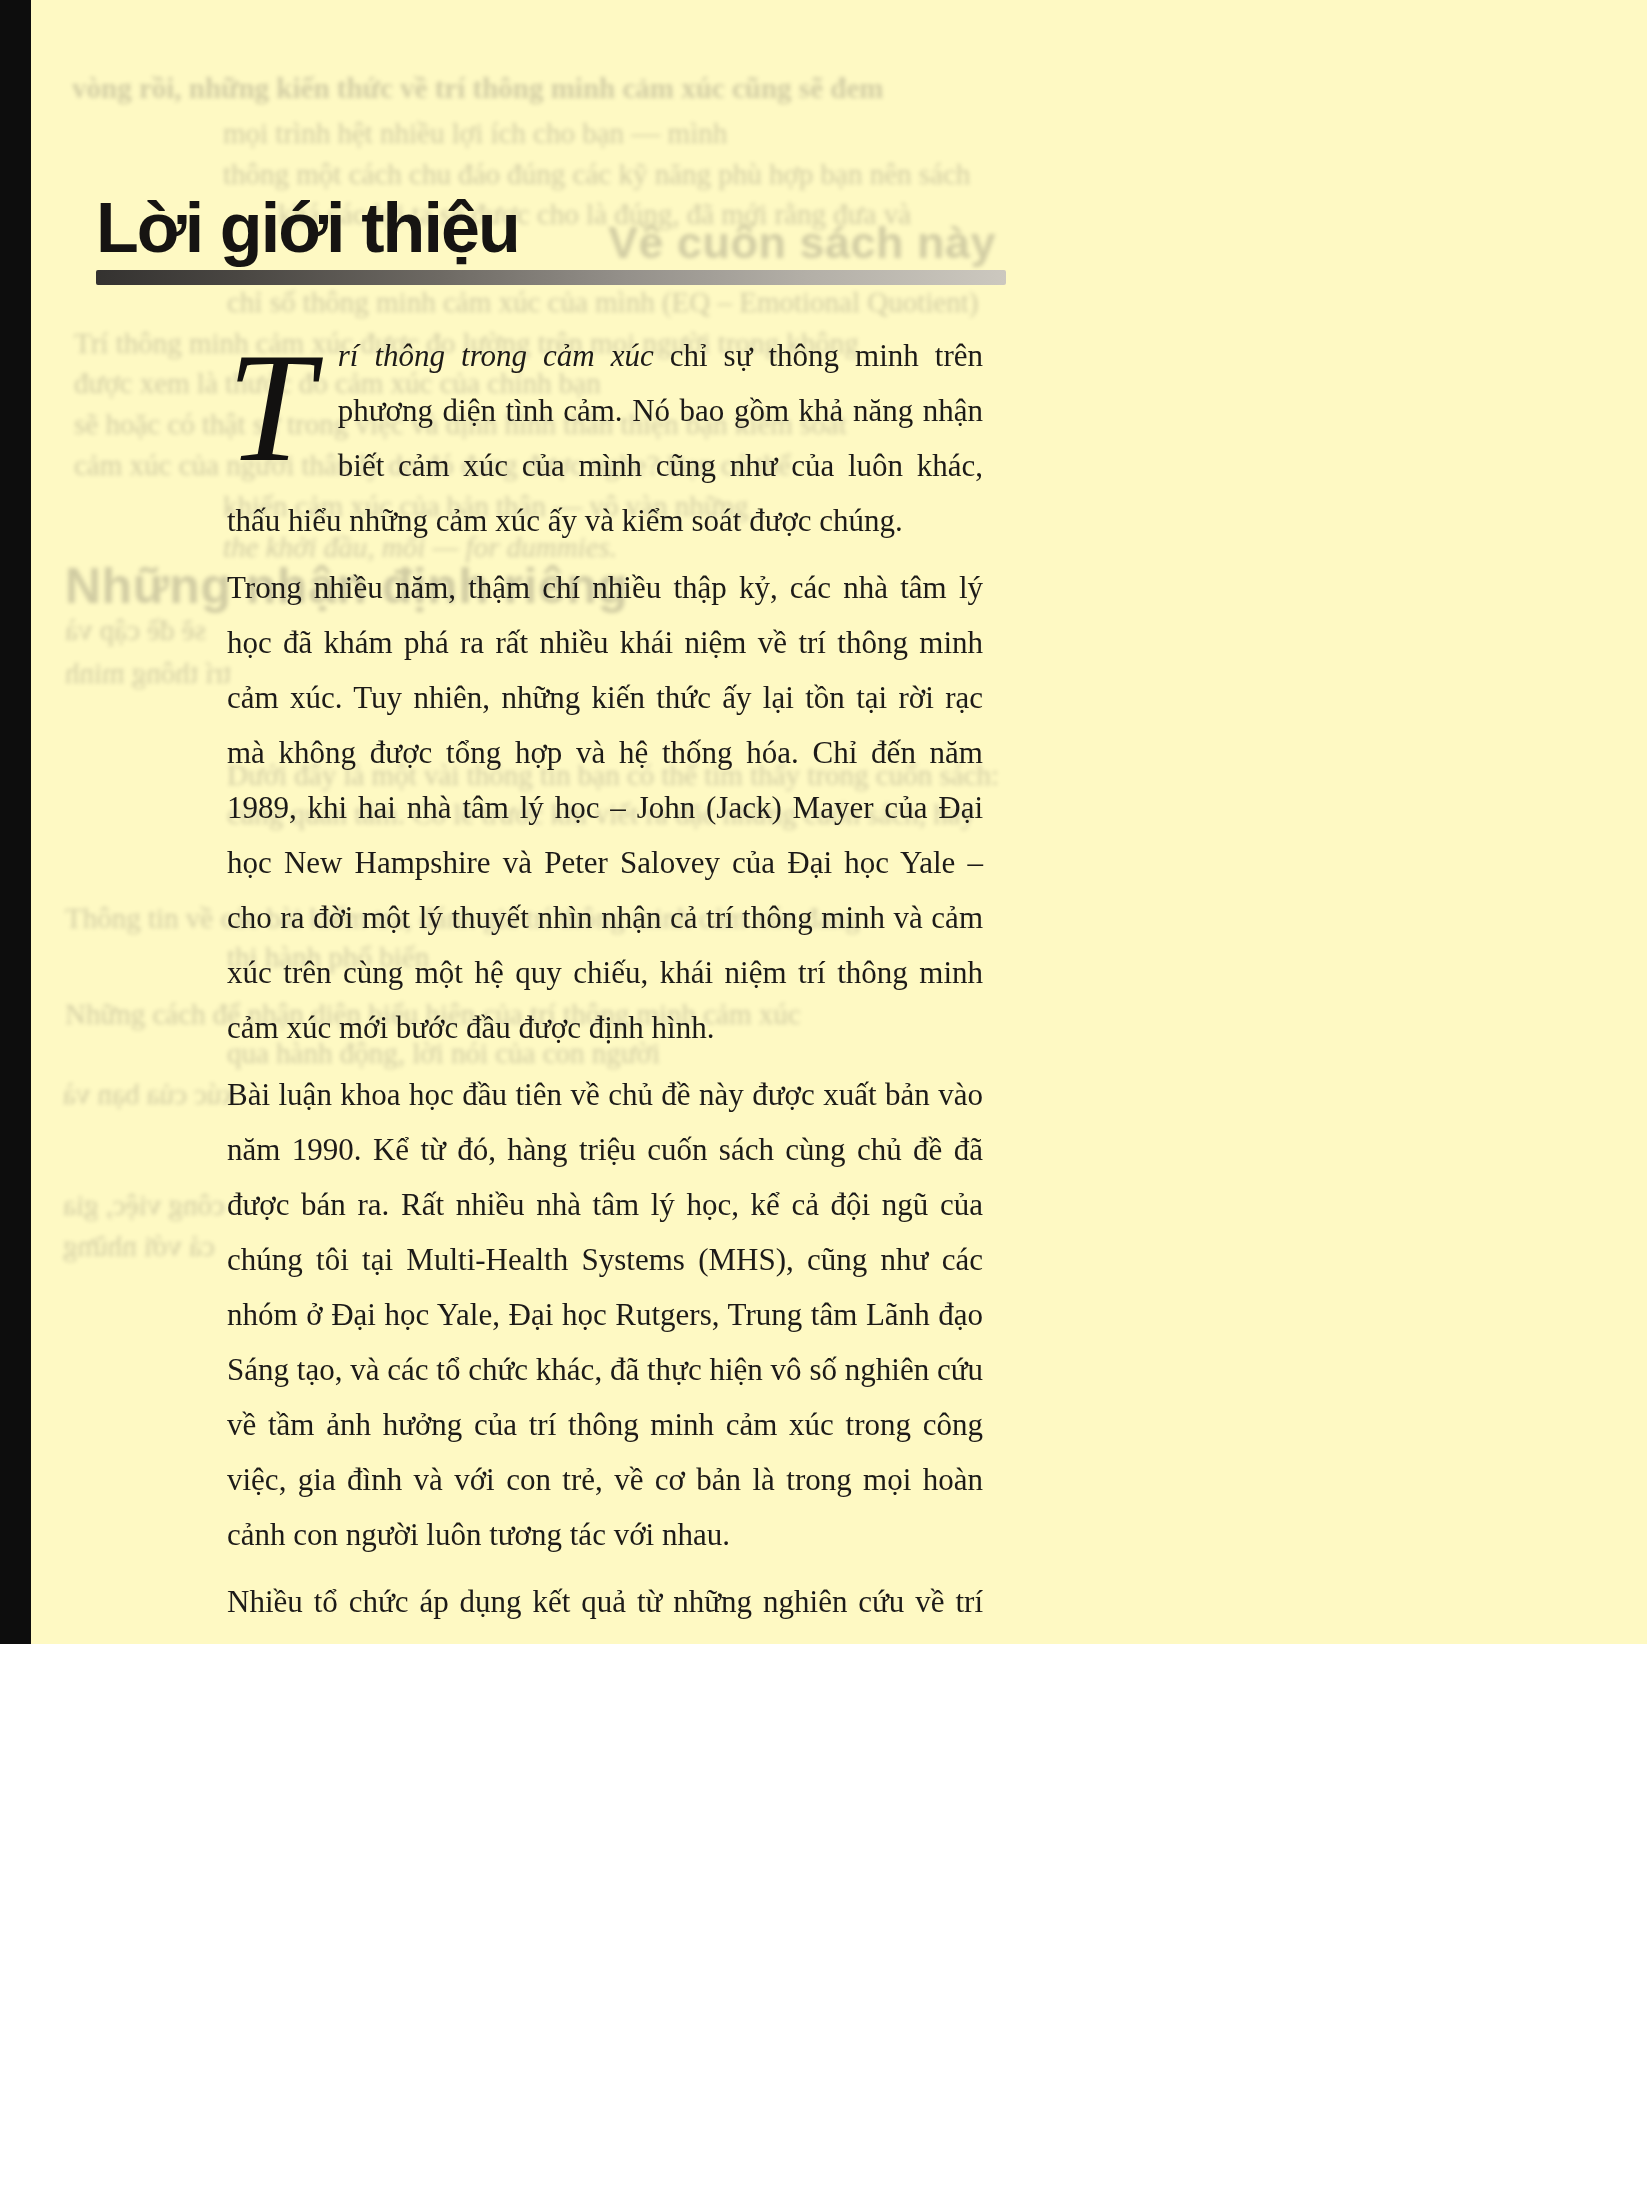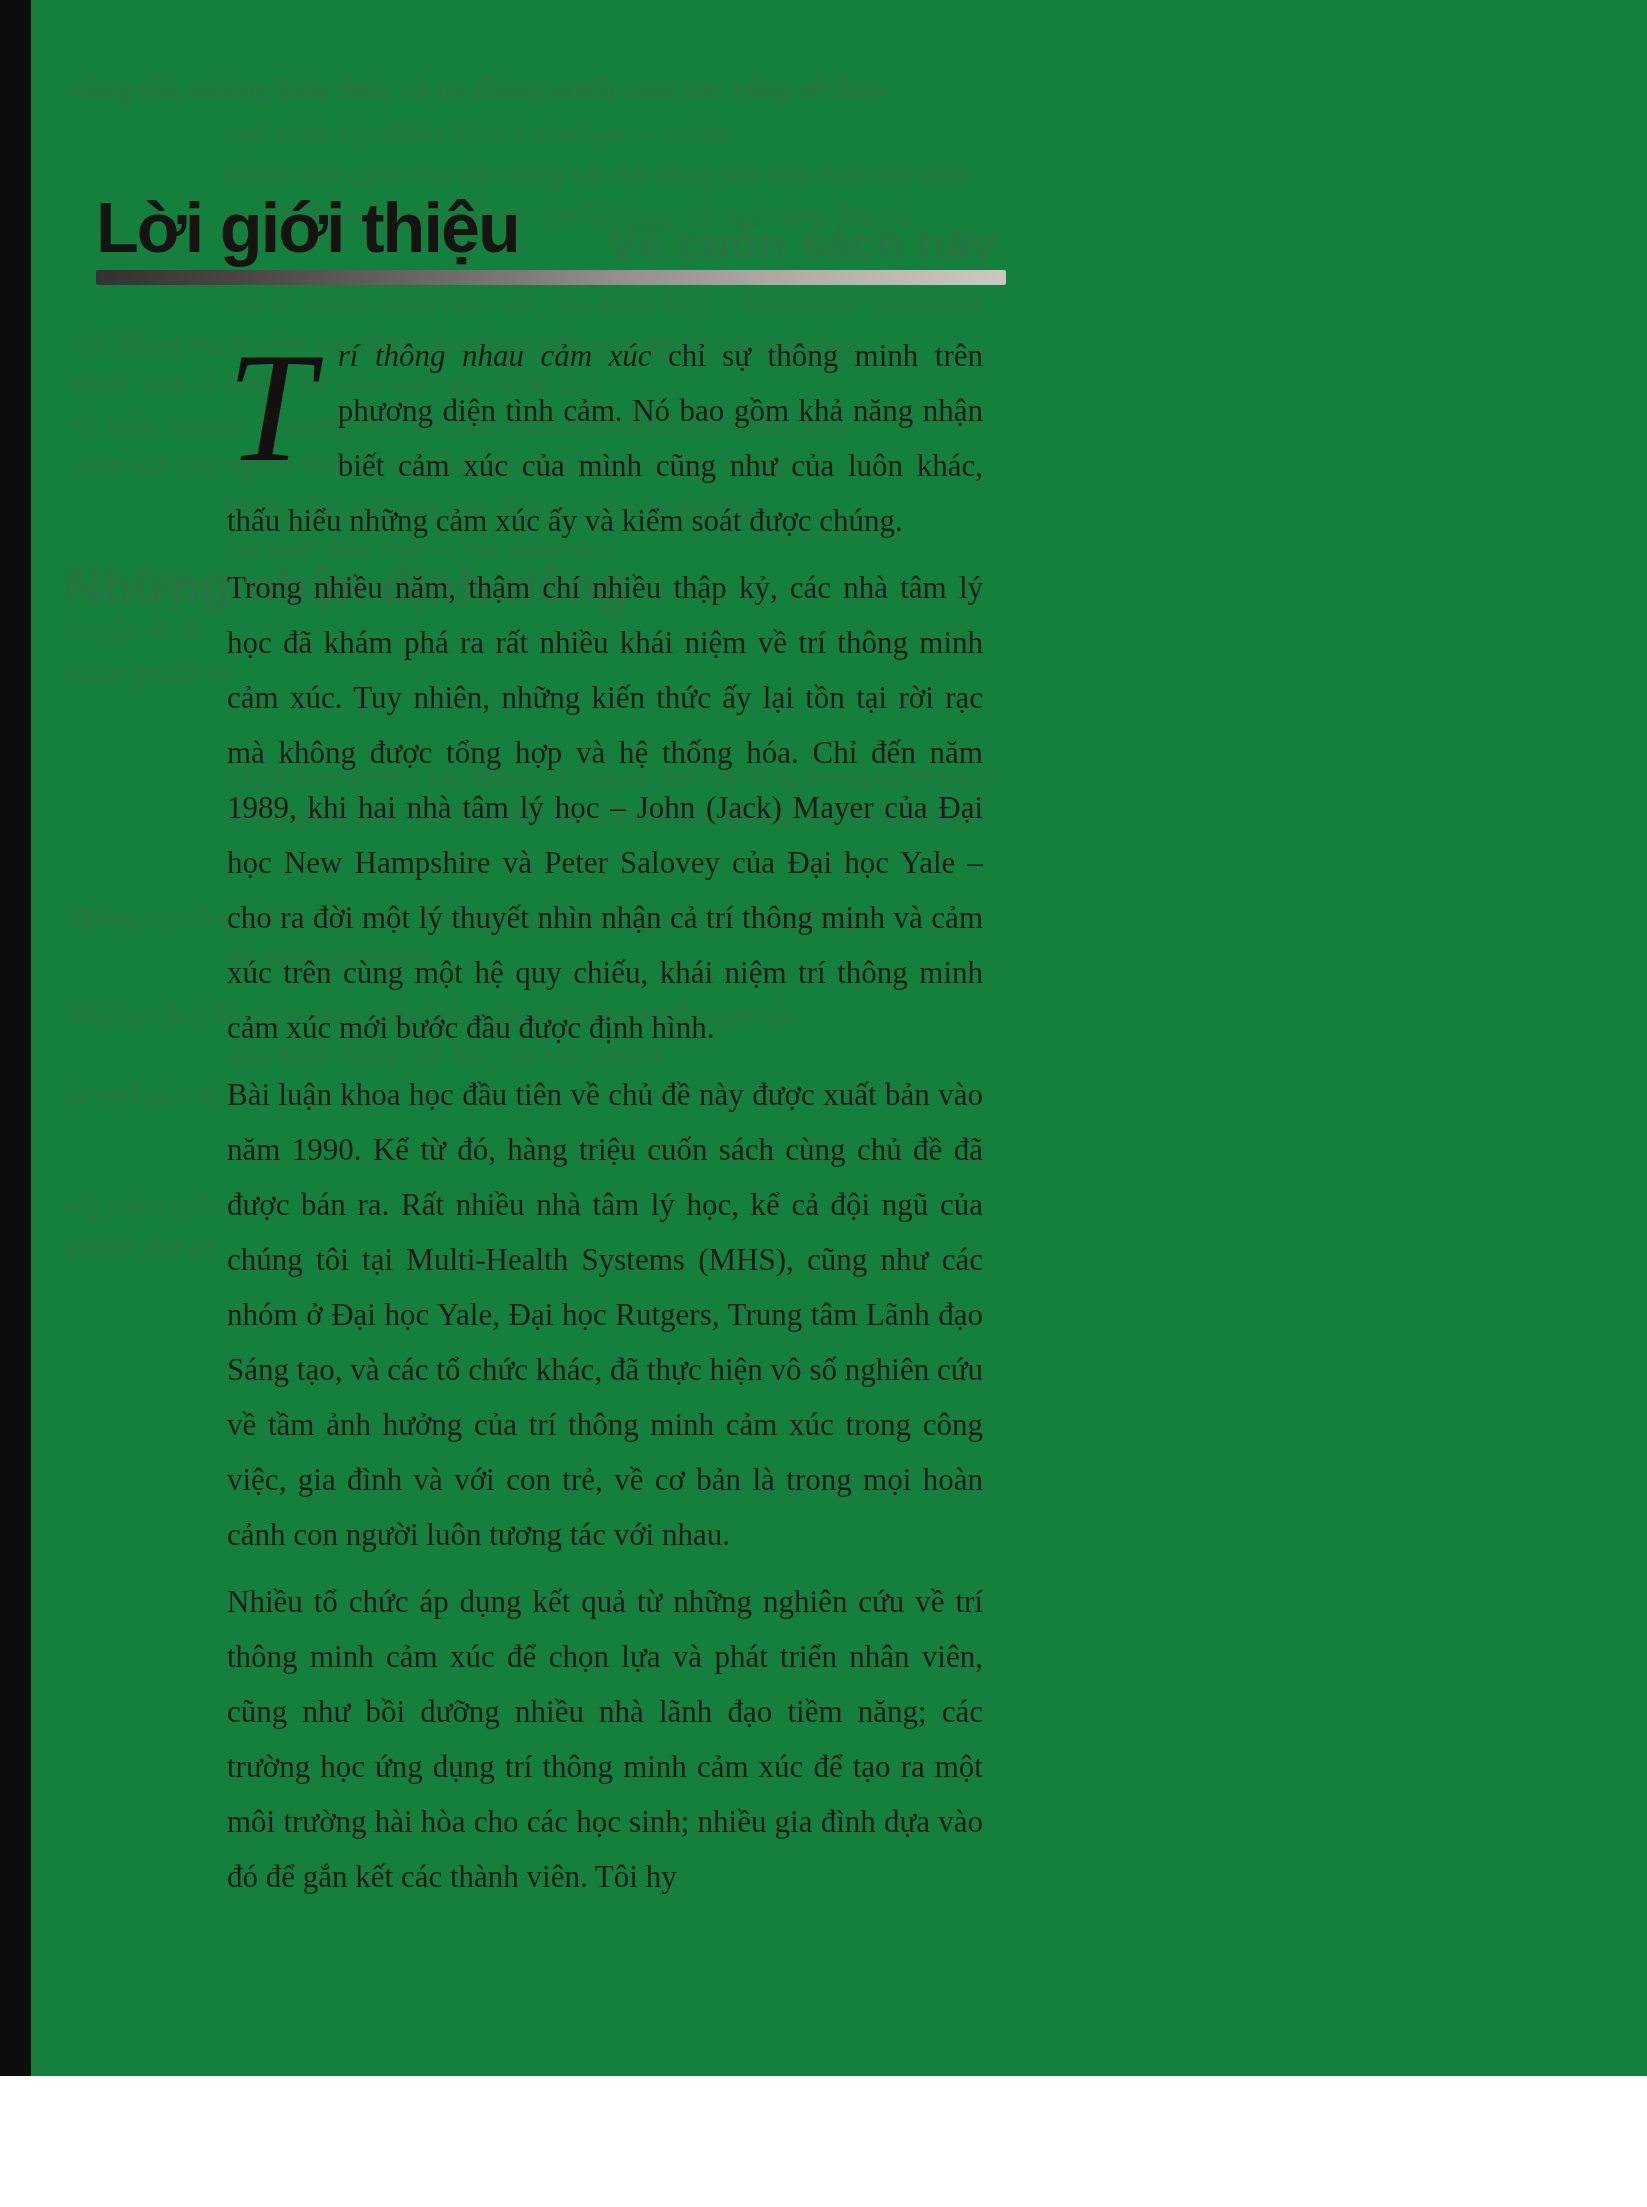"Lời giới thiệu" .page { background: #15803d -> #fef9c3; height: 2076px -> 1644px }
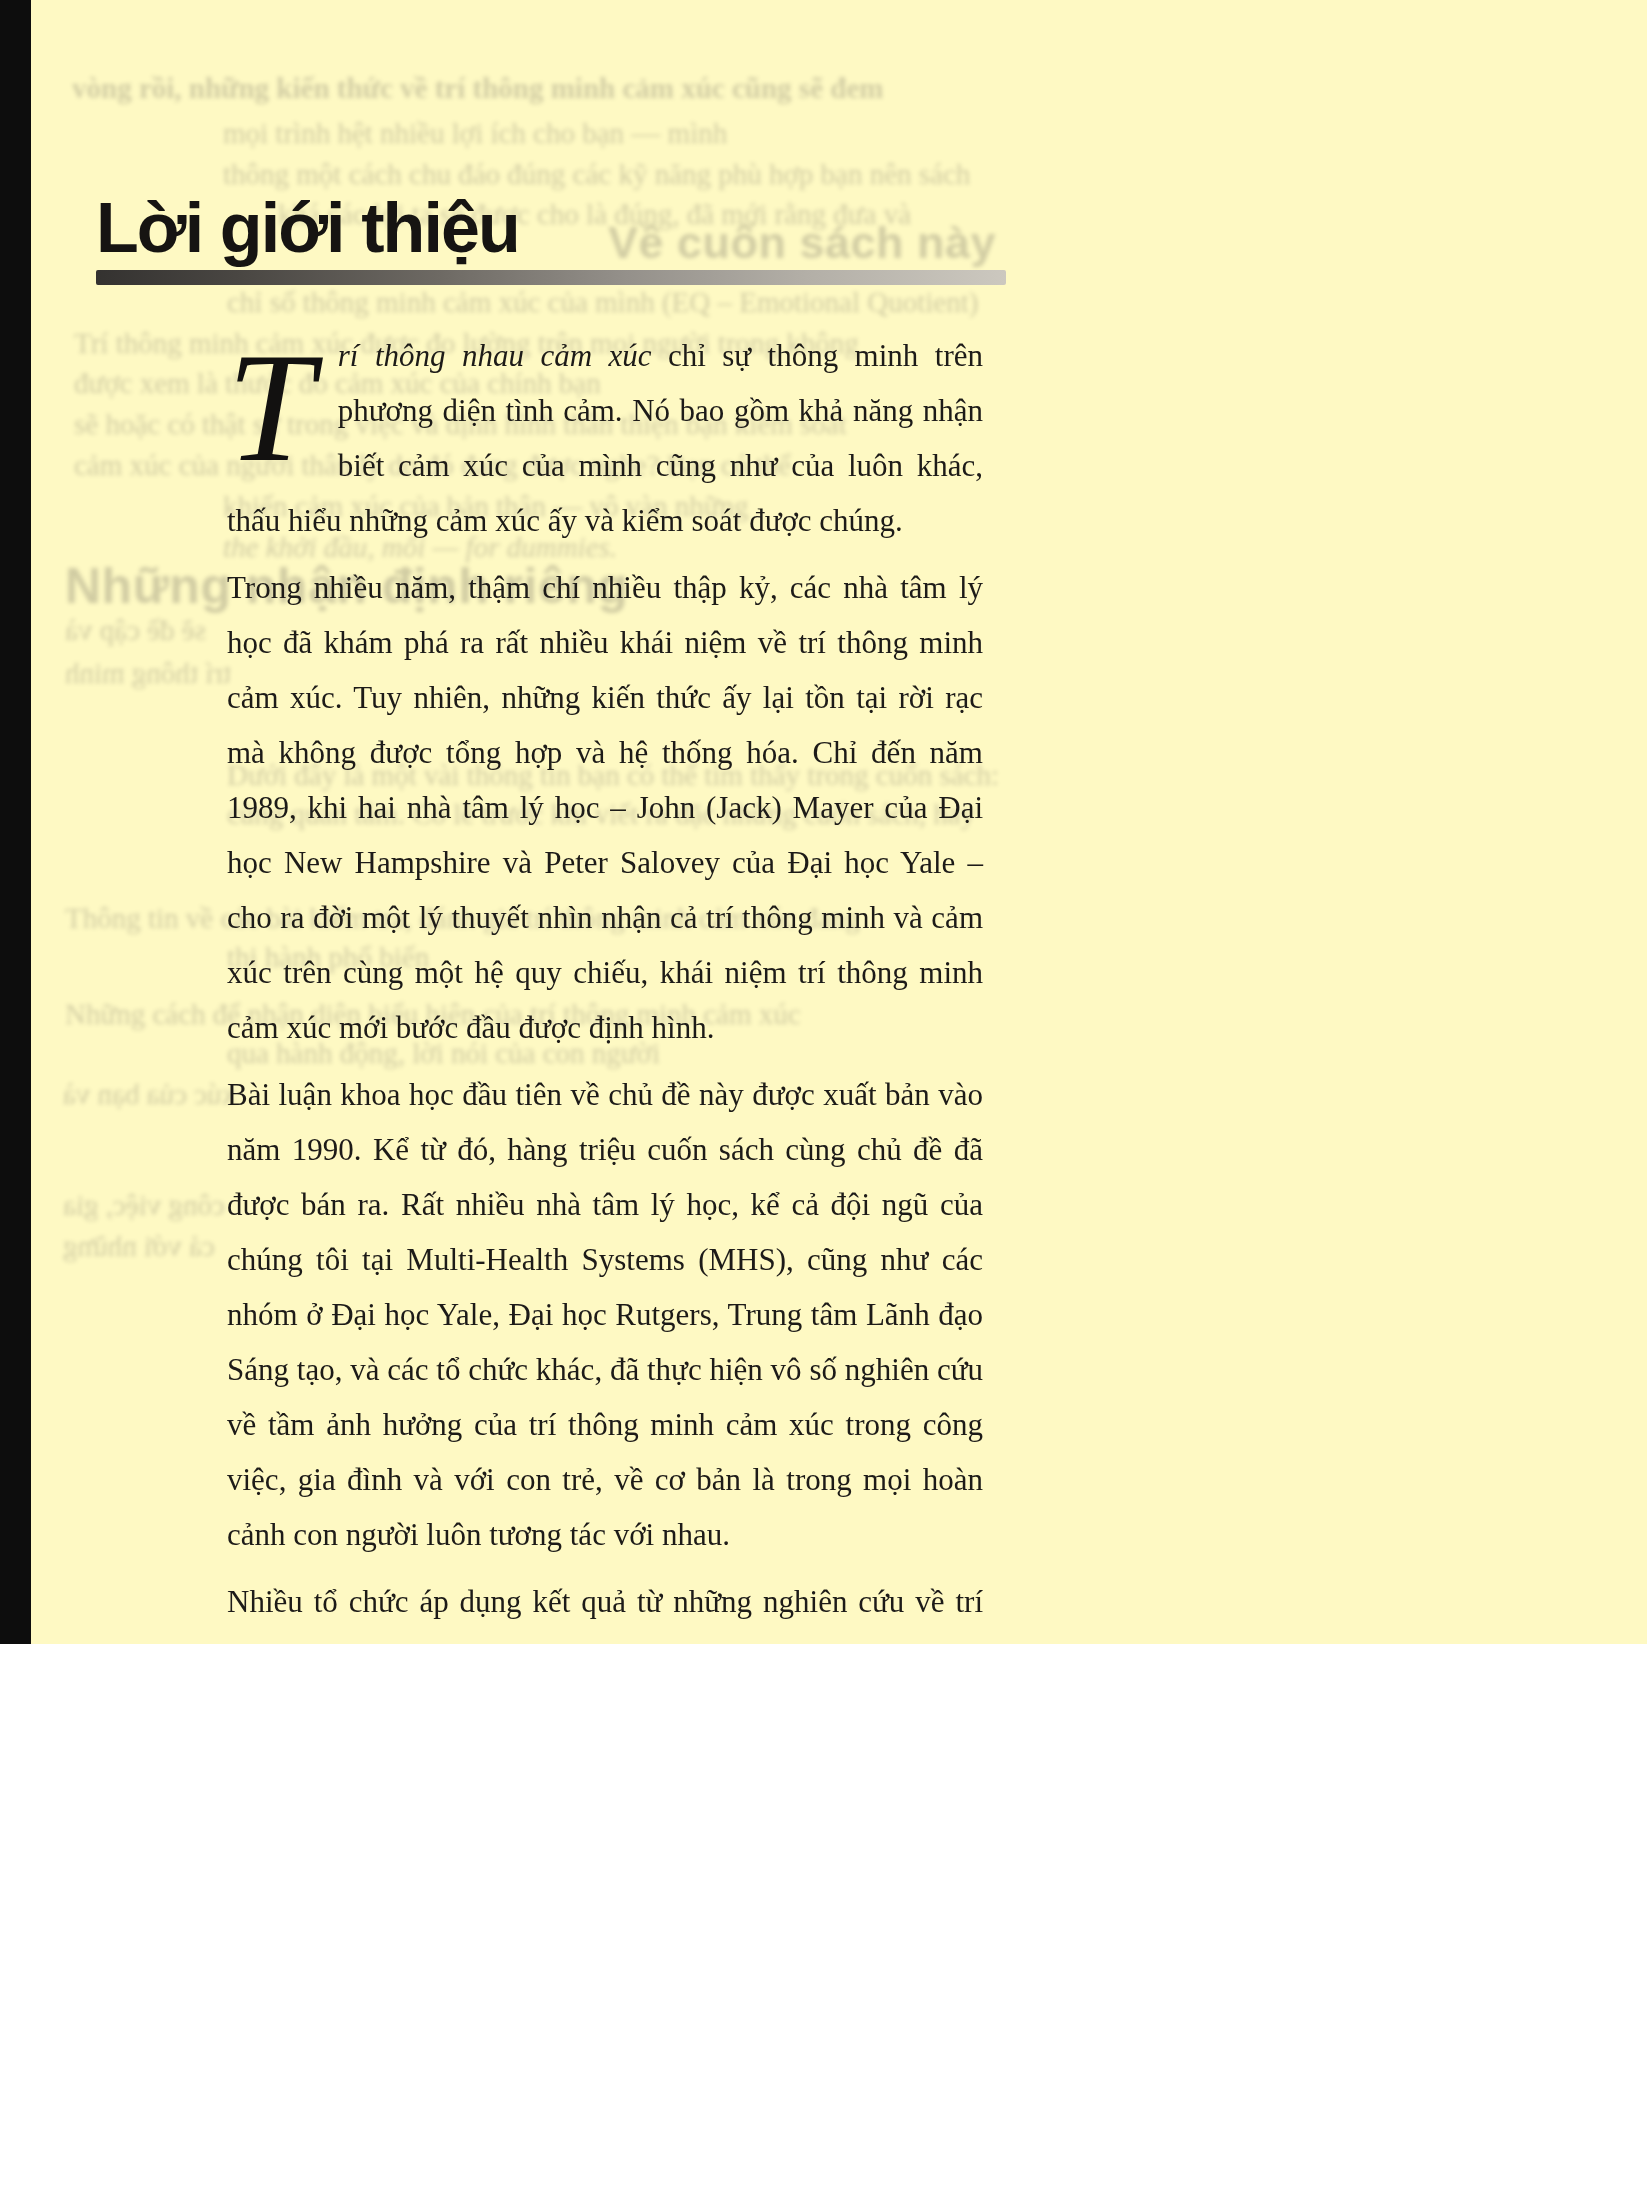"rí thông nhau cảm xúc" em.lead { text: nhau -> trong }
